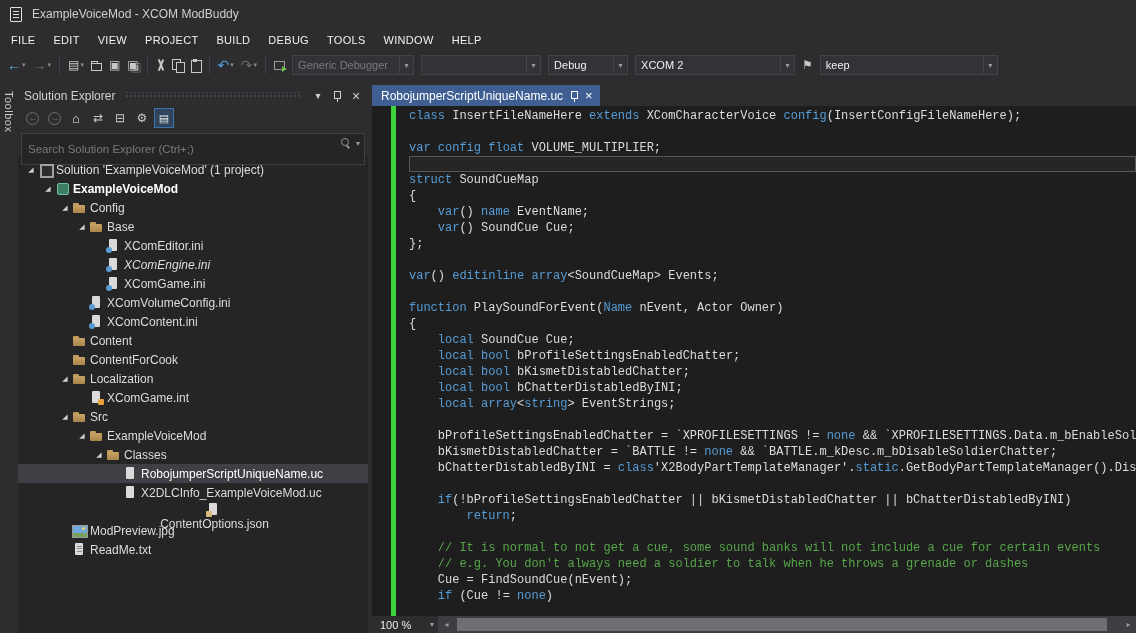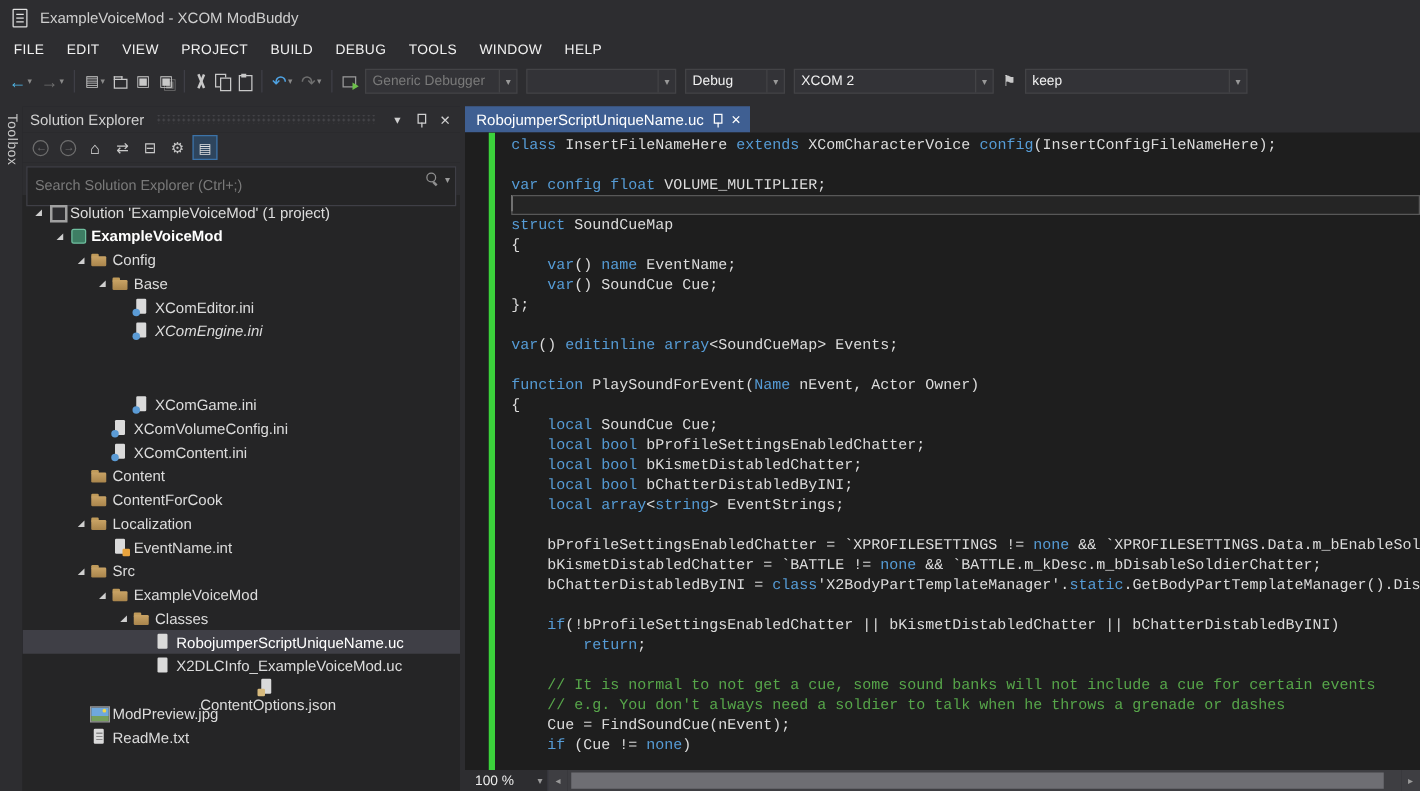"XComGame.ini" div.tree-row { margin-top: 40px -> none }
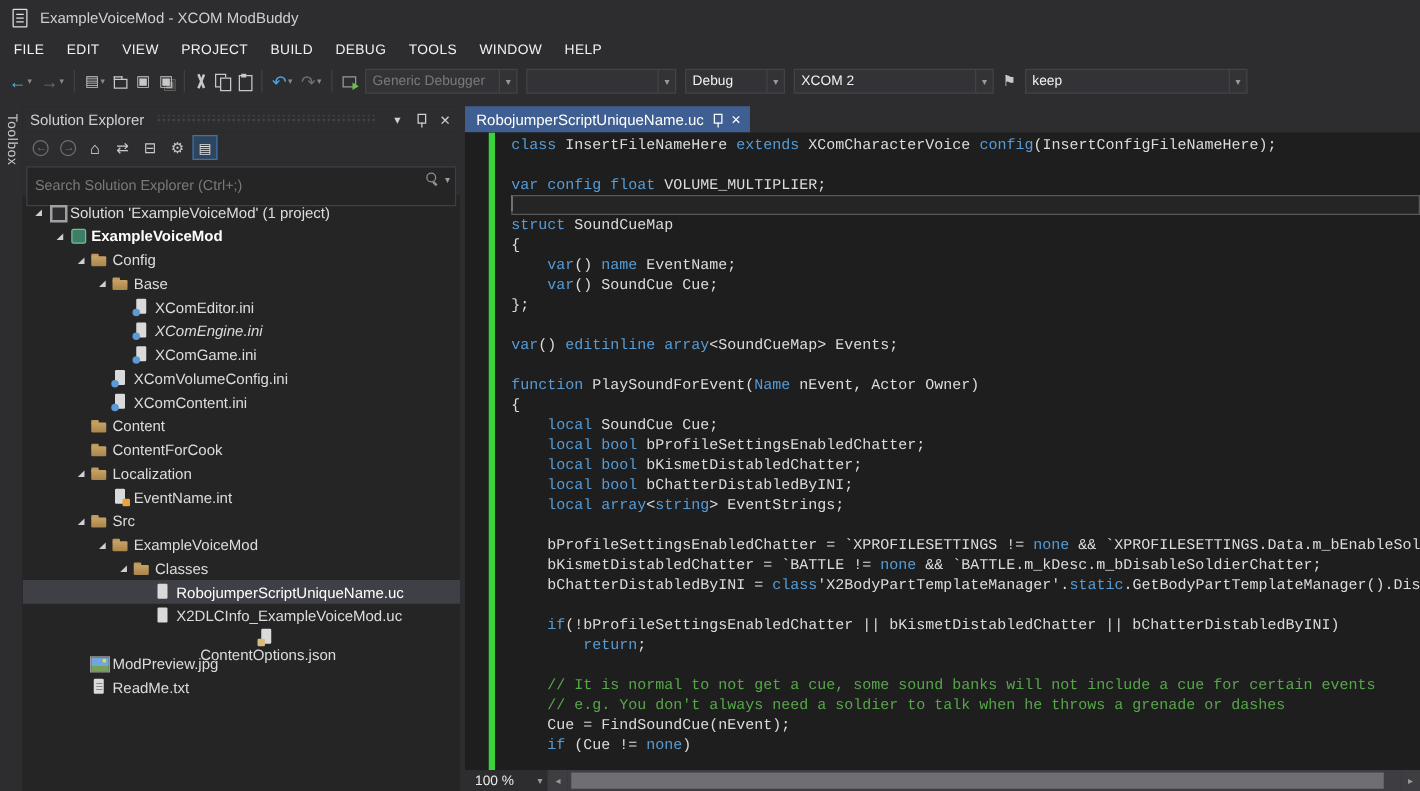"EventName.int" span.tlabel { text: EventName.int -> XComGame.int }
